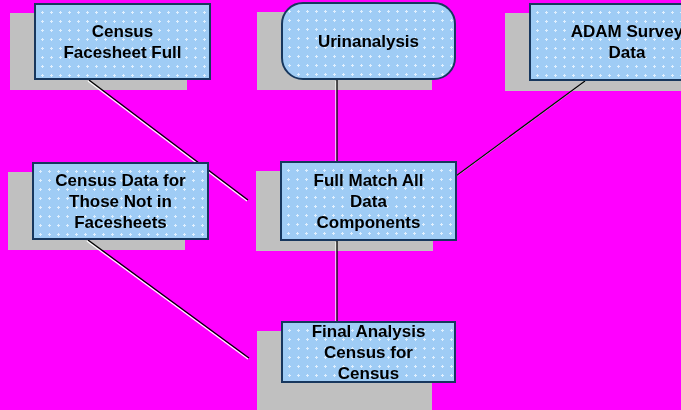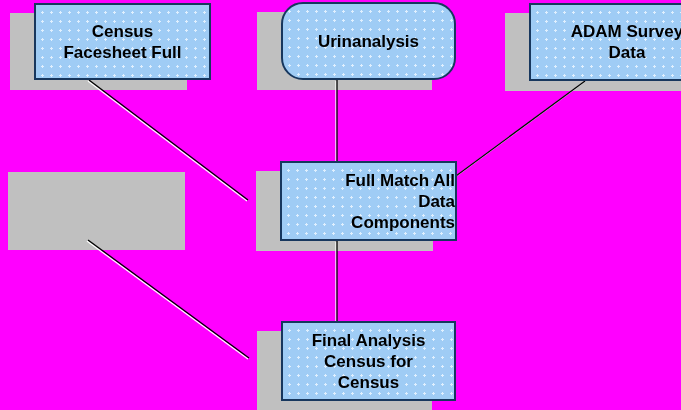"Census Data for" div.node { html: none -> <div> <div>Census Data for</div> <div>Those Not in</div> <div>Facesheets</div> </div> }
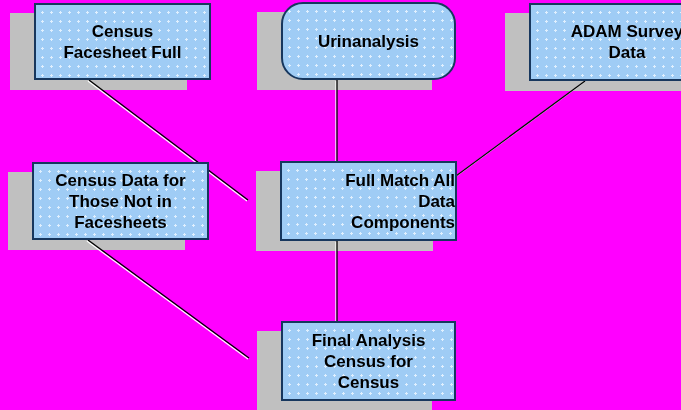"Full Match All" div.node { align-items: flex-end -> none }
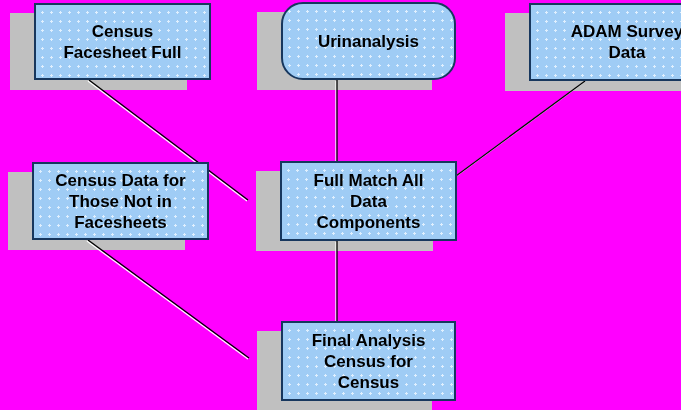"Final Analysis" div.node { height: 80px -> 62px }
